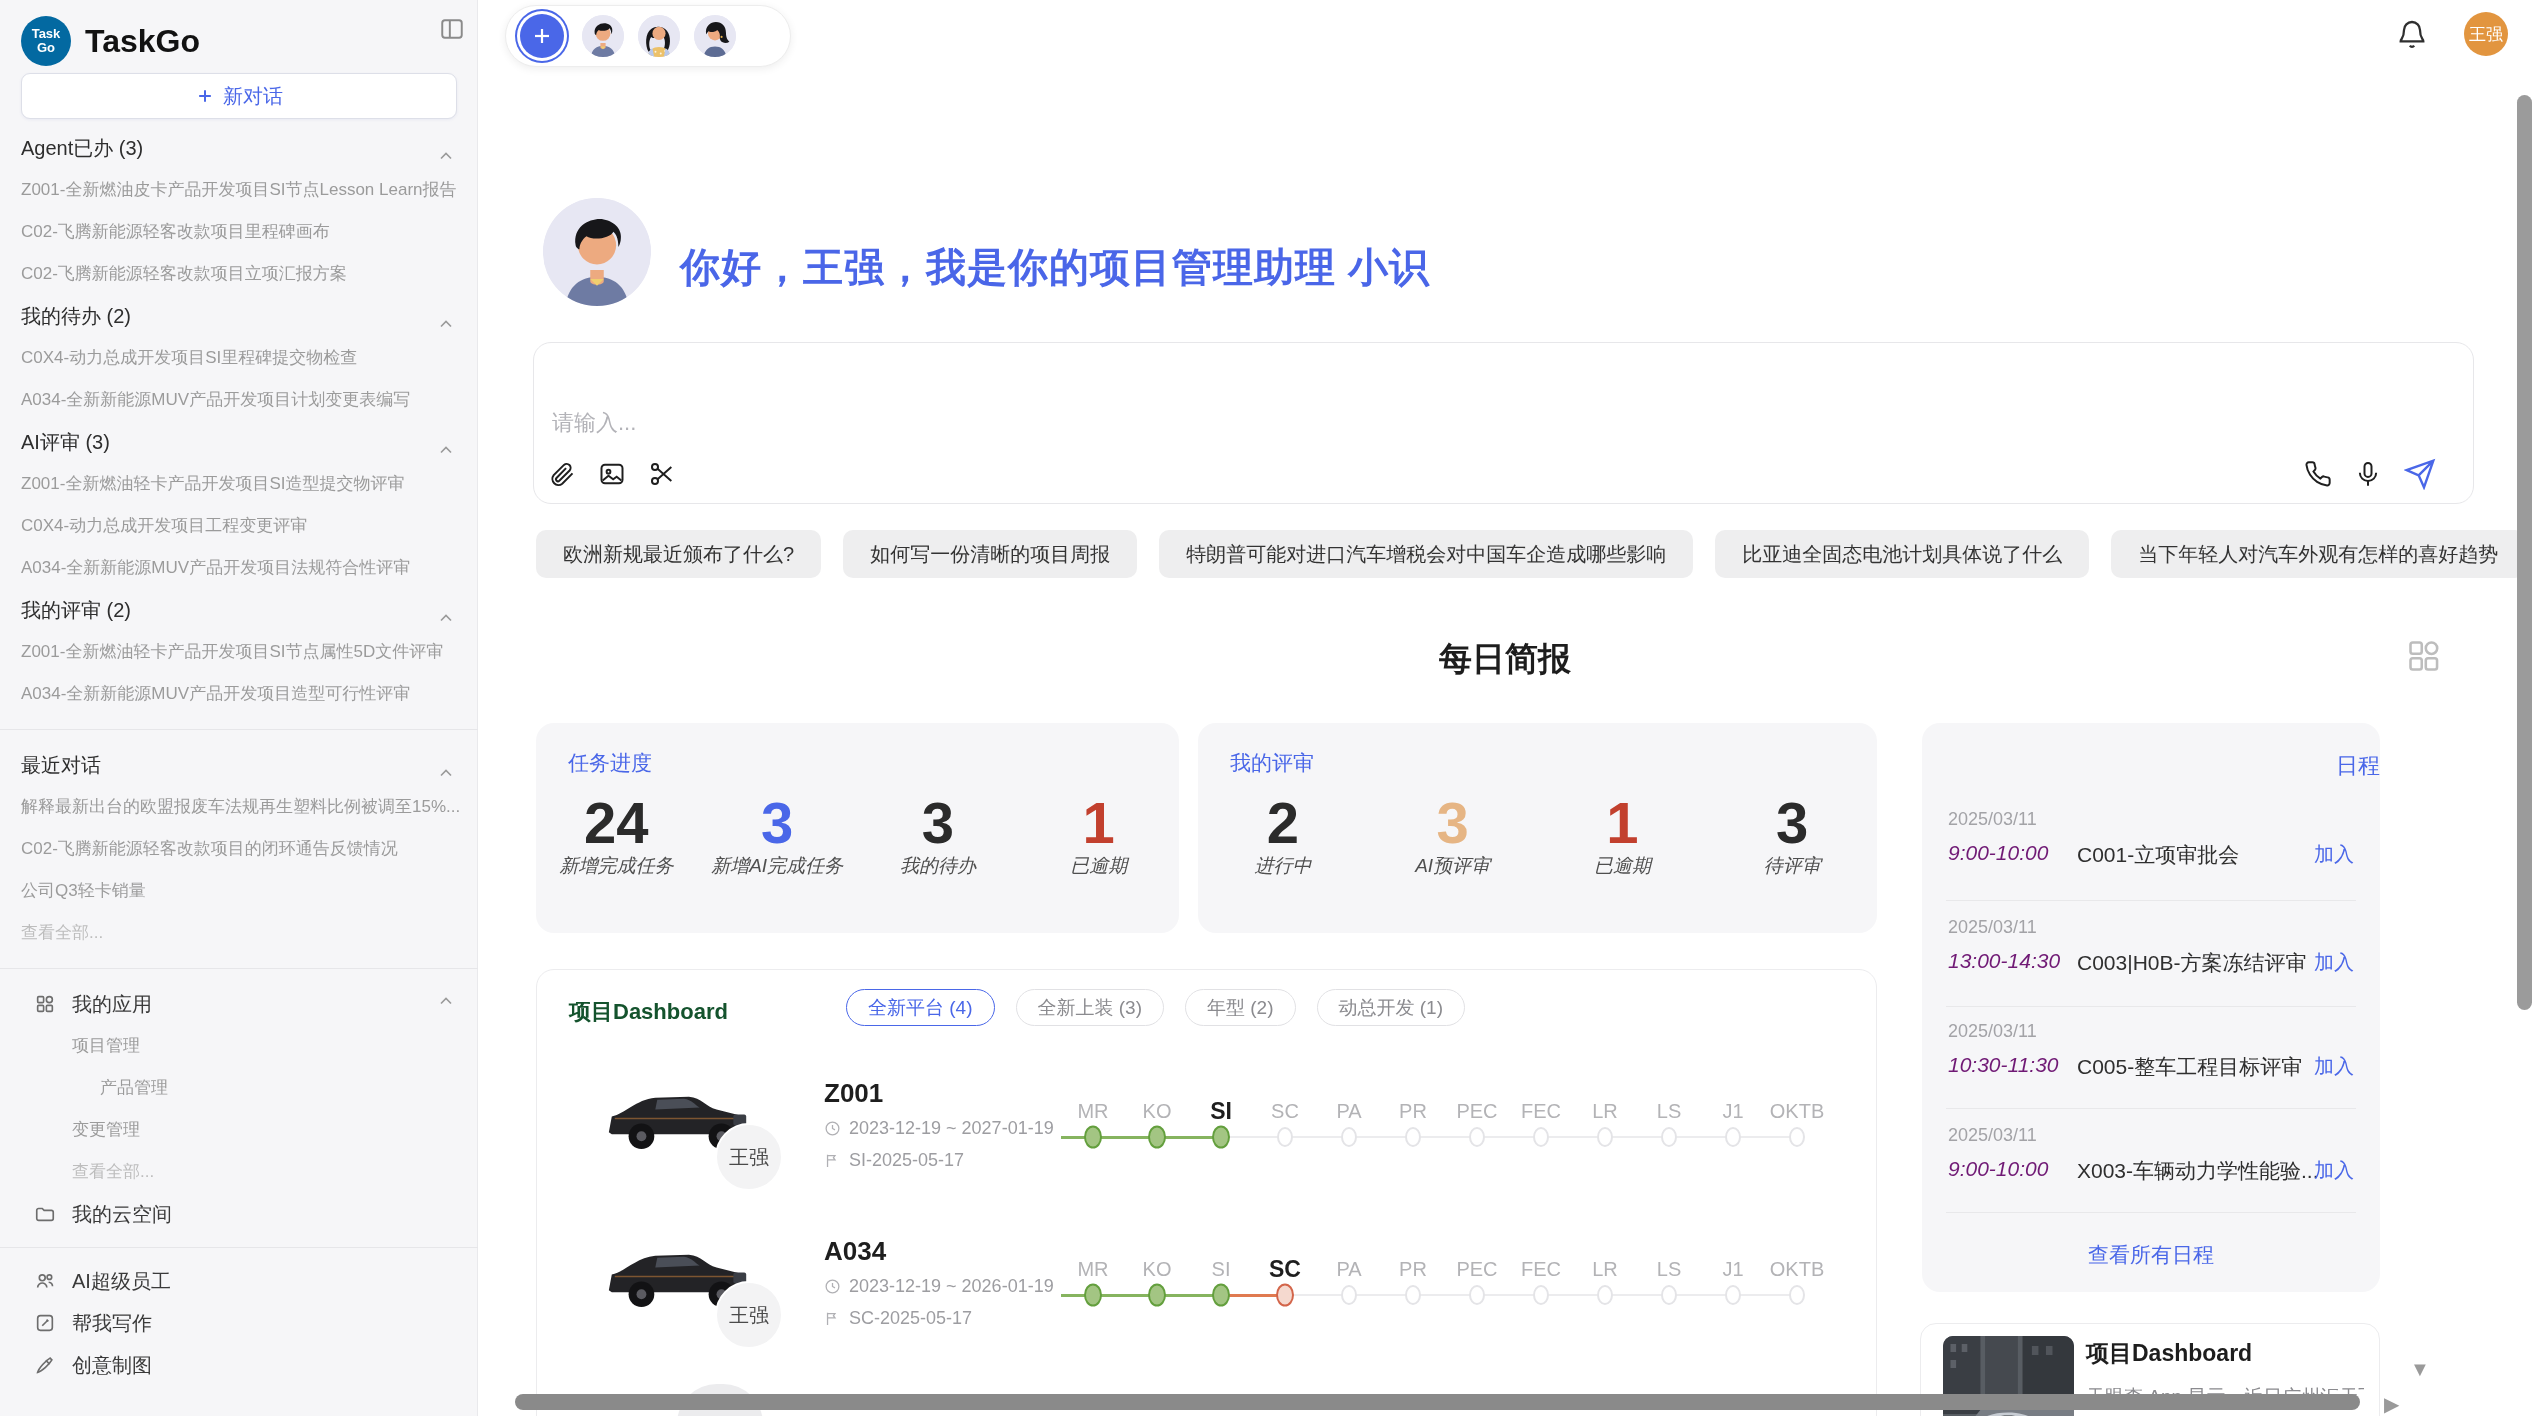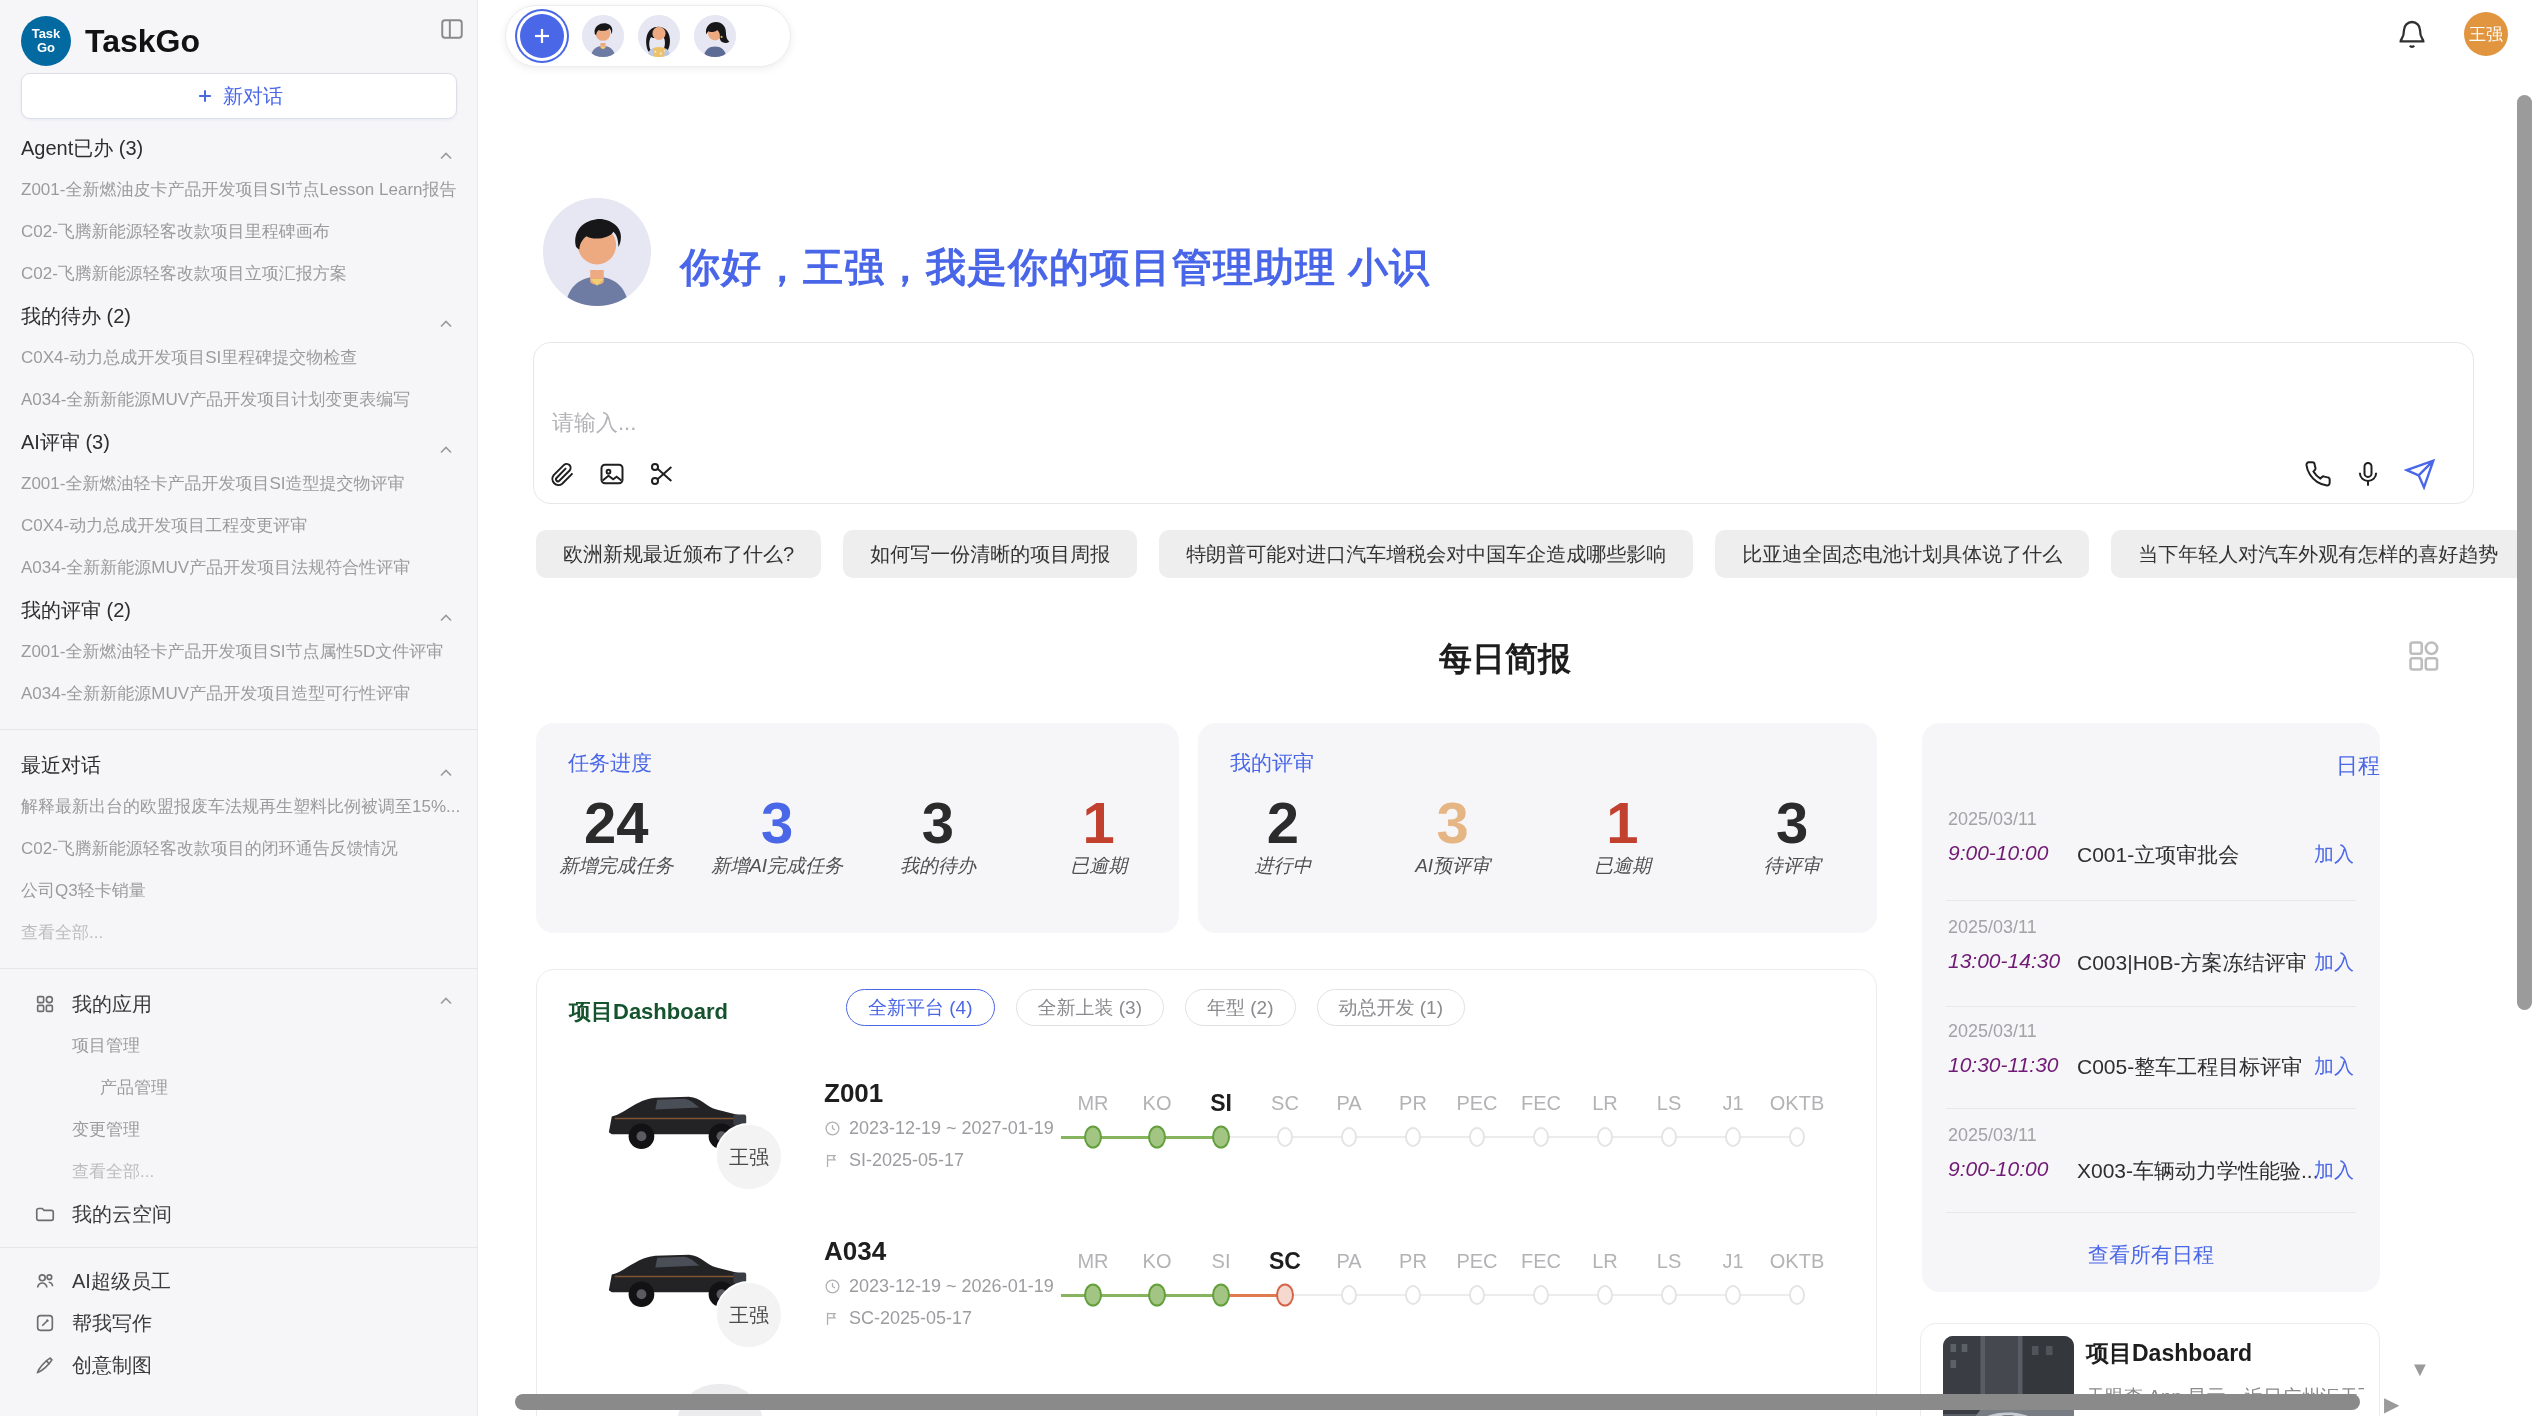"MR" .ms-label { top: 4px -> 12px }
